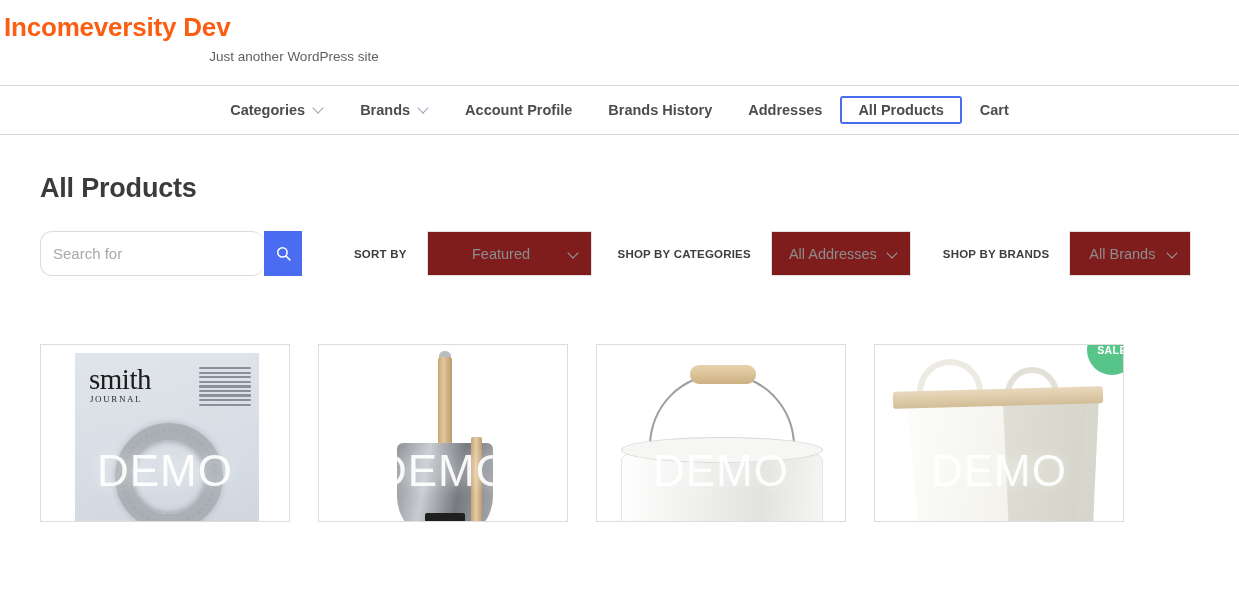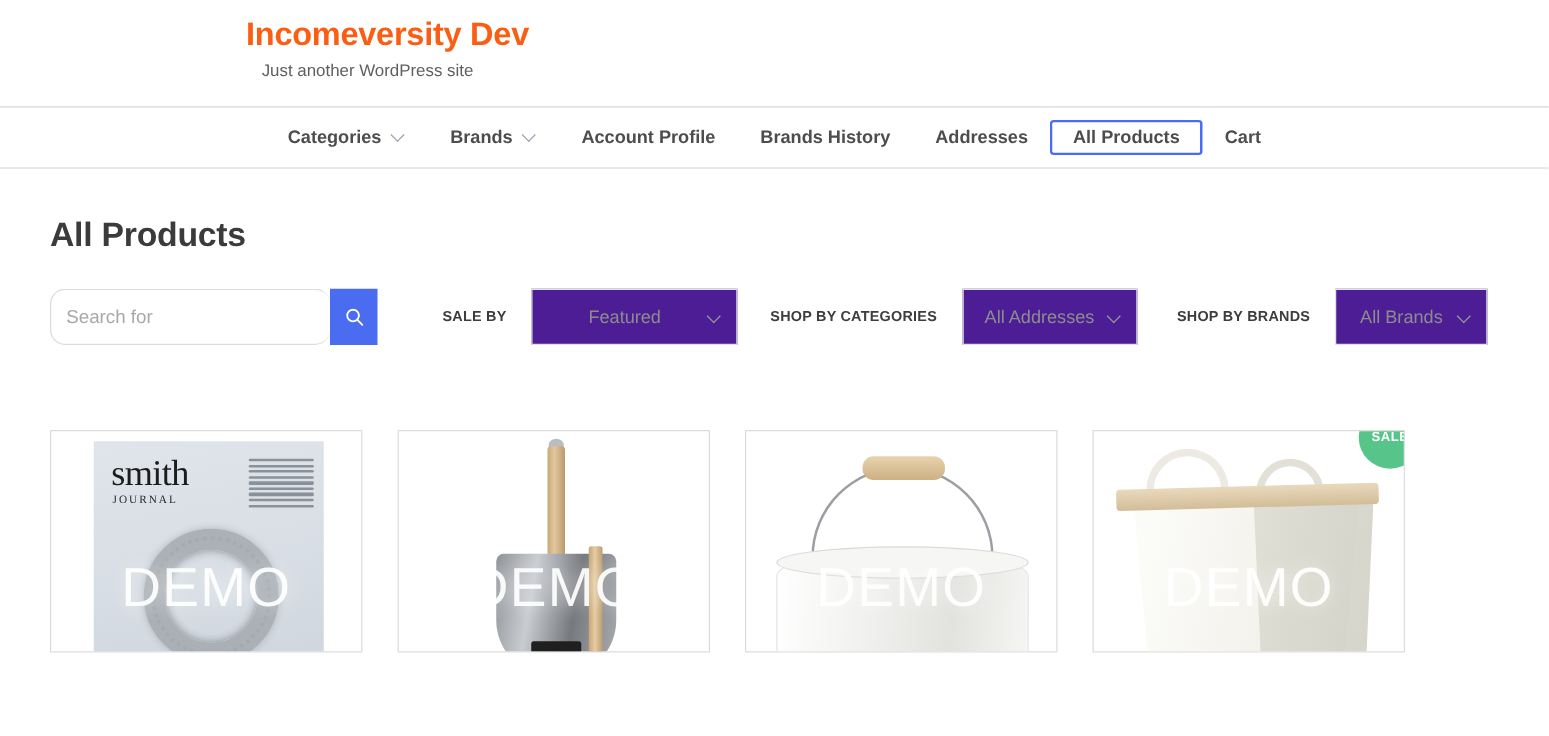"Incomeversity Dev" .site-title { left: 16px -> 4px; text-align: center -> none }
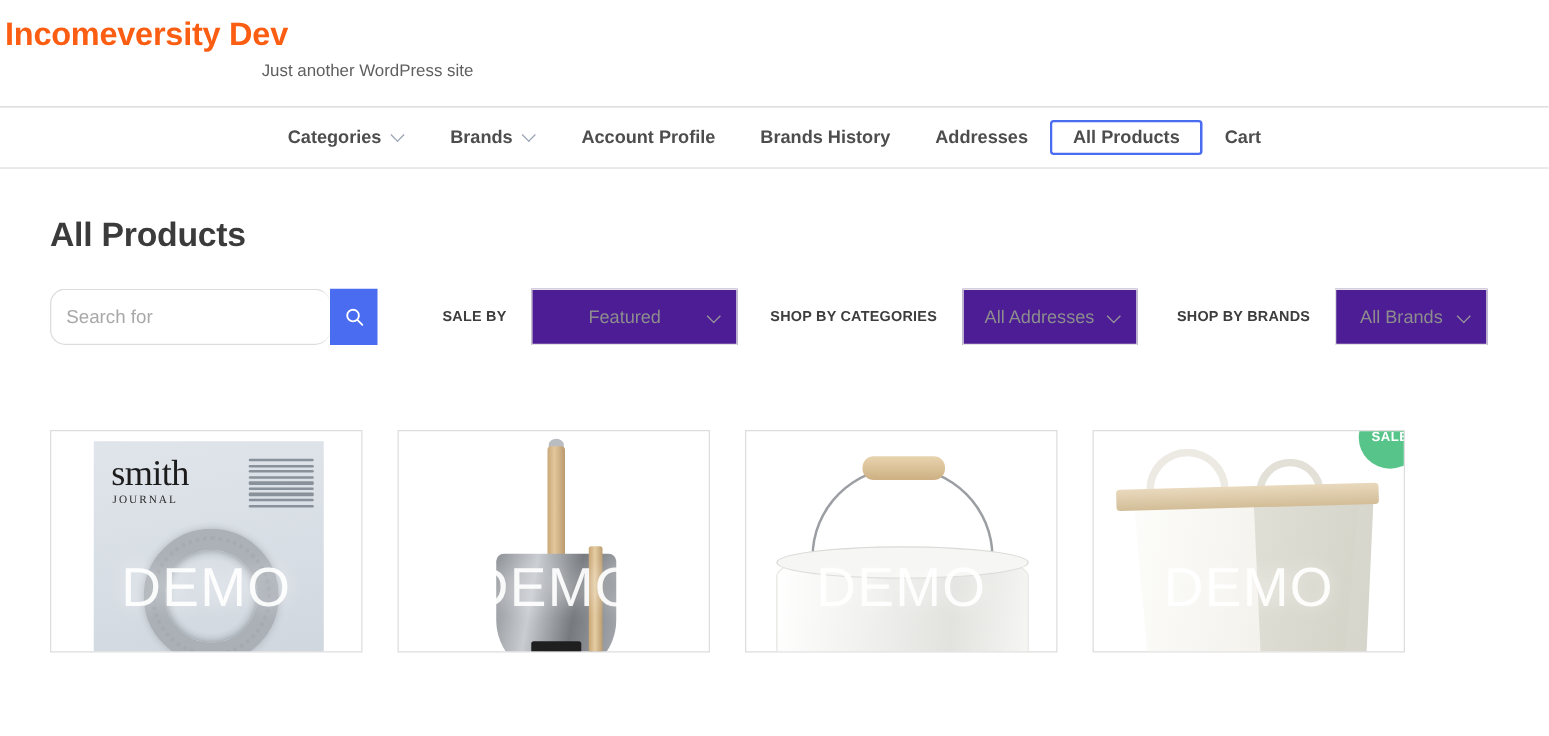"SALE BY" span.toolbar-label { text: SALE -> SORT }
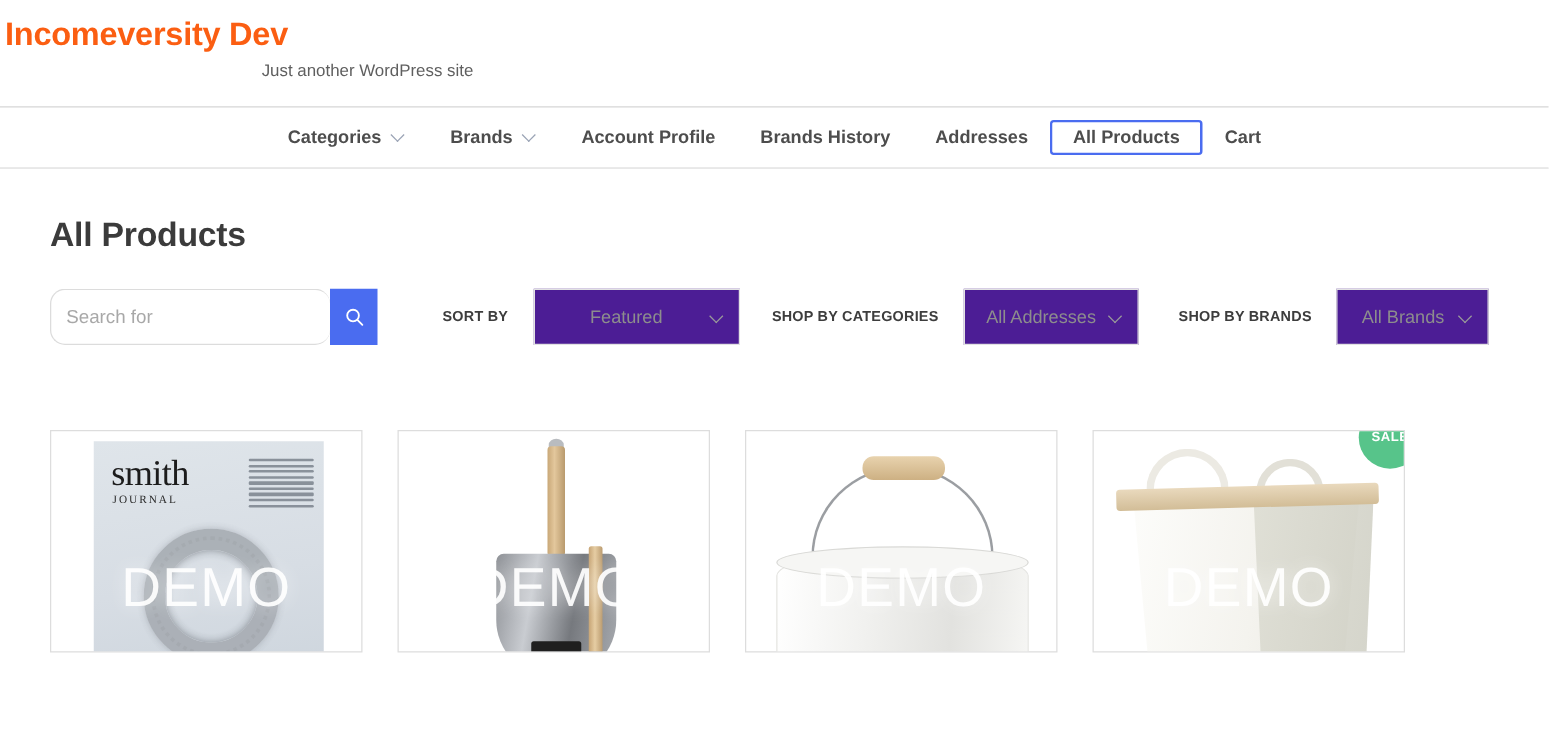"Featured" .select-box { background: #4c1d95 -> #7f1d1d }
